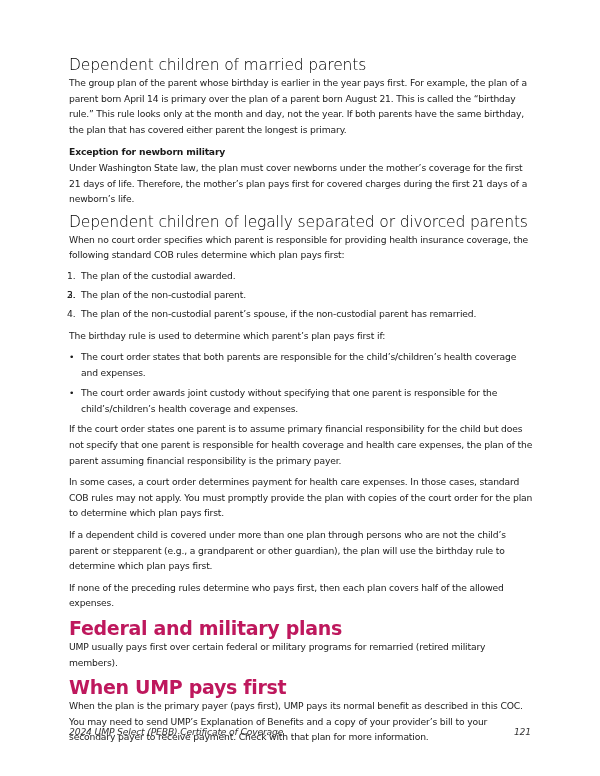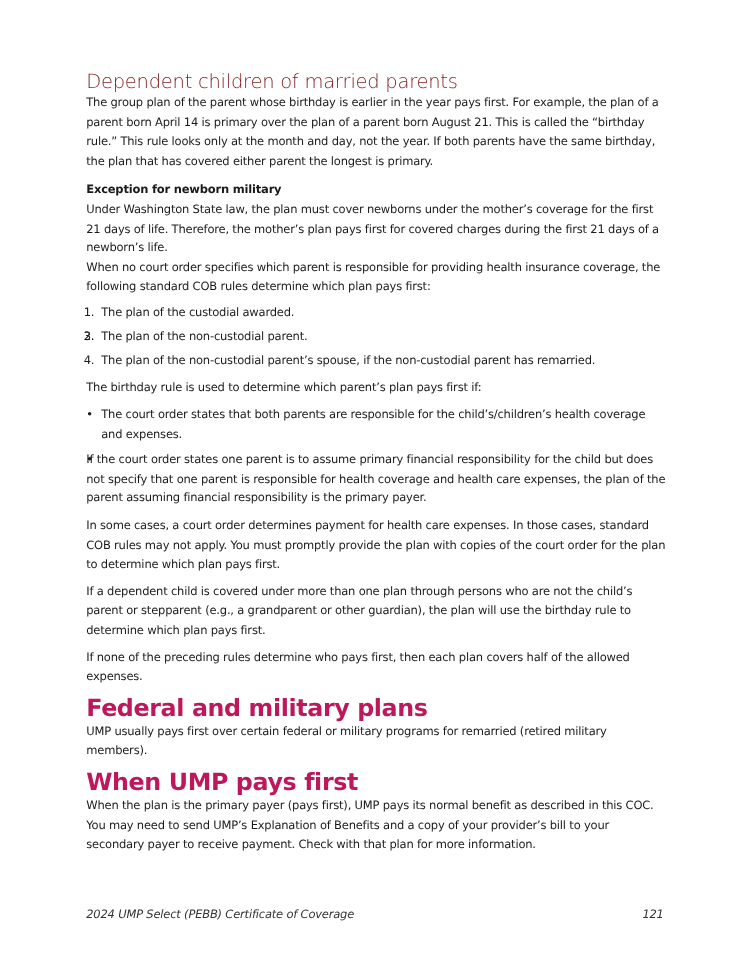"Dependent children of married parents" .h2 { color: #7f1d1d -> #000000 }
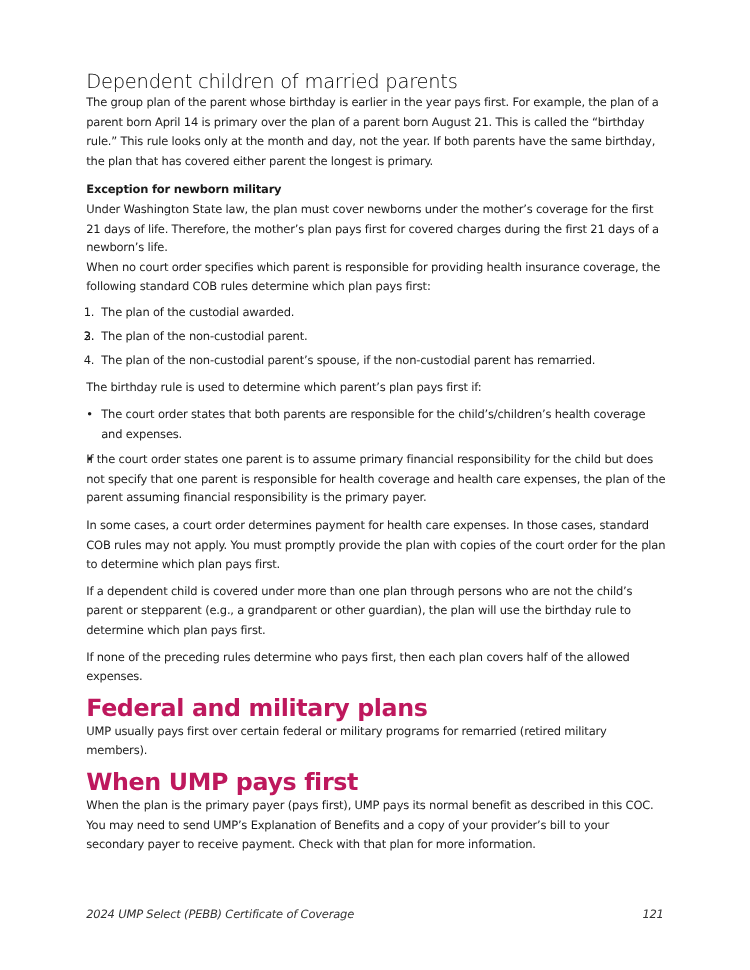"Dependent children of legally separated" h2.h2 { html: none -> <h2>Dependent children of legally separated or divorced parents</h2> }
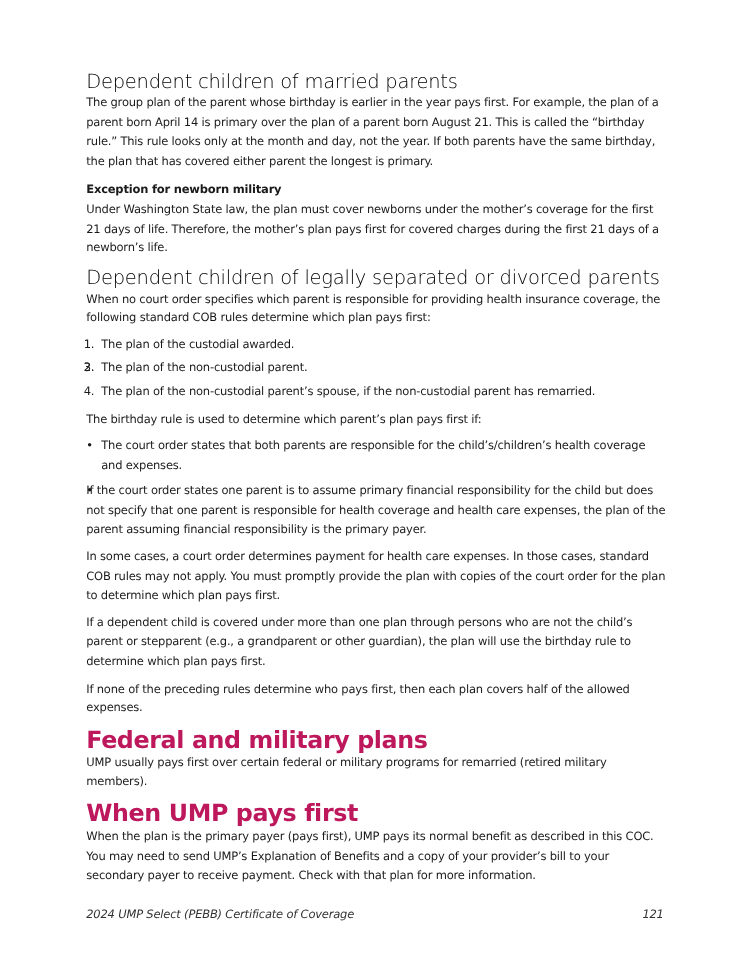"The court order awards joint" span { html: none -> <span>The court order awards joint custody without specifying that one parent is responsible for the child’s/children’s health coverage and expenses.</span> }
